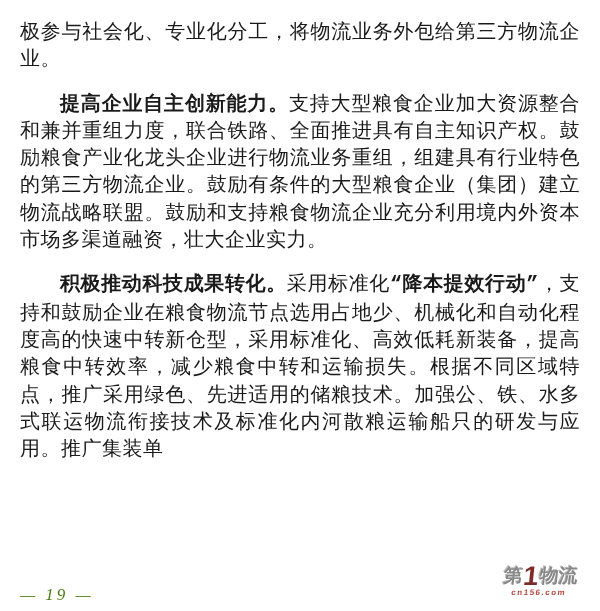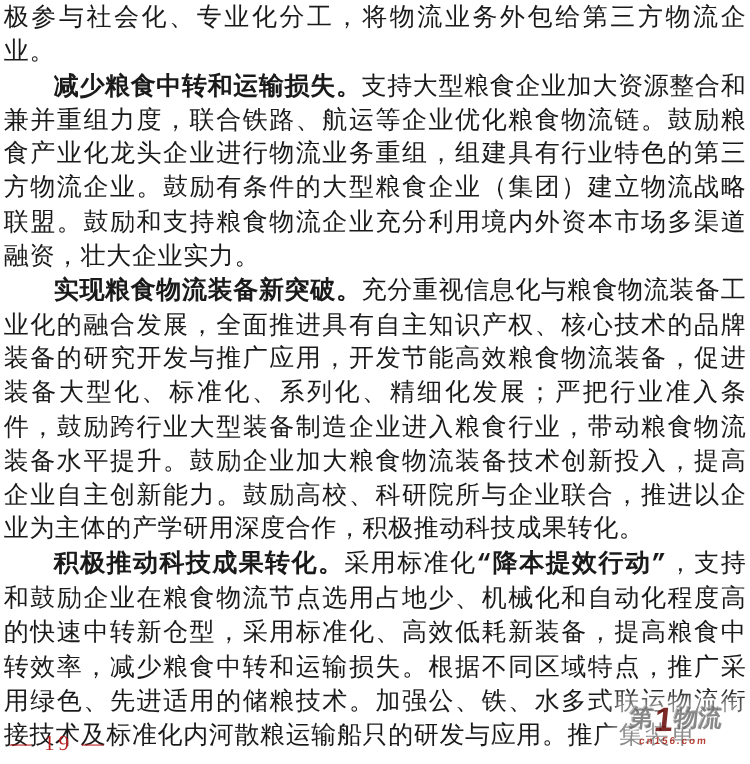"极参与社会化、专业化分工，将物流业务外包给第三方物流企业。" .page p { margin: 0 -> 17px }
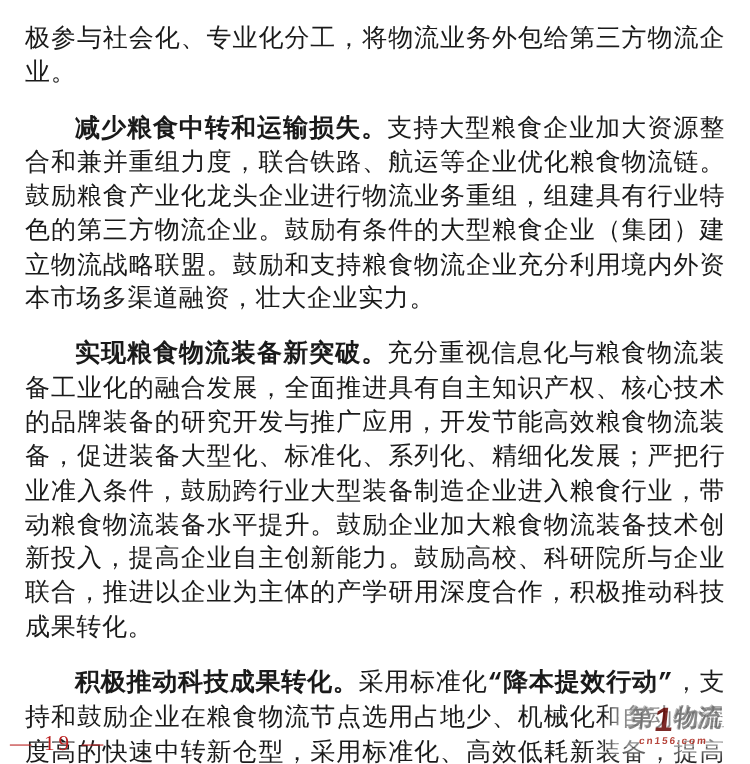"减少粮食中转和运输损失。" span.lead { text: 减少粮食中转和运输损失 -> 提高企业自主创新能力 }
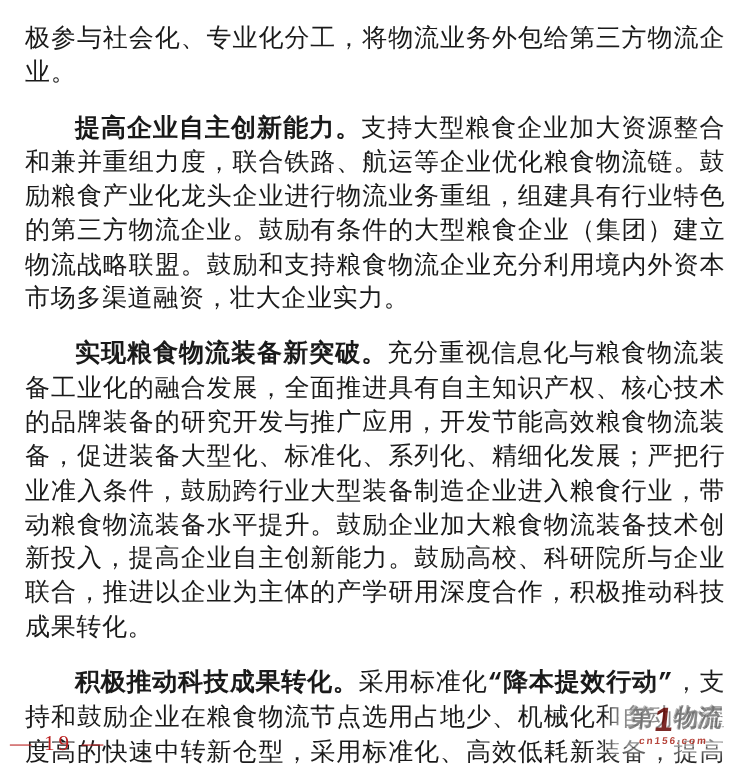"支持大型粮食企业加大资源整合和兼并重组力度，联合铁路、航运等企业优化粮食物流链。" span { text: 航运等企业优化粮食物流链 -> 全面推进具有自主知识产权 }
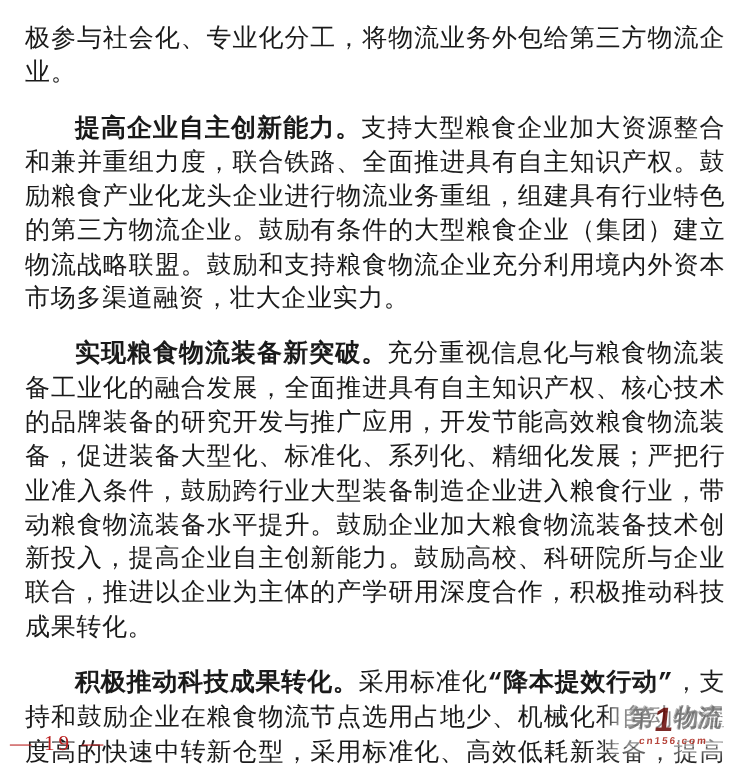"实现粮食物流装备新突破。充分重视信息化与粮食物流装备工业化的融合发展，全面推进具" p { html: <p><span>实现粮食物流装备新突破。</span><span>充分重视信息化与粮食物流装备工业化的融合发展，全面推进具有自主知识产权、核心技术的品牌装备的研究开发与推广应用，开发节能高效粮食物流装备，促进装备大型化、标准化、系列化、精细化发展；严把行业准入条件，鼓励跨行业大型装备制造企业进入粮食行业，带动粮食物流装备水平提升。鼓励企业加大粮食物流装备技术创新投入，提高企业自主创新能力。鼓励高校、科研院所与企业联合，推进以企业为主体的产学研用深度合作，积极推动科技成果转化。</span></p> -> none }
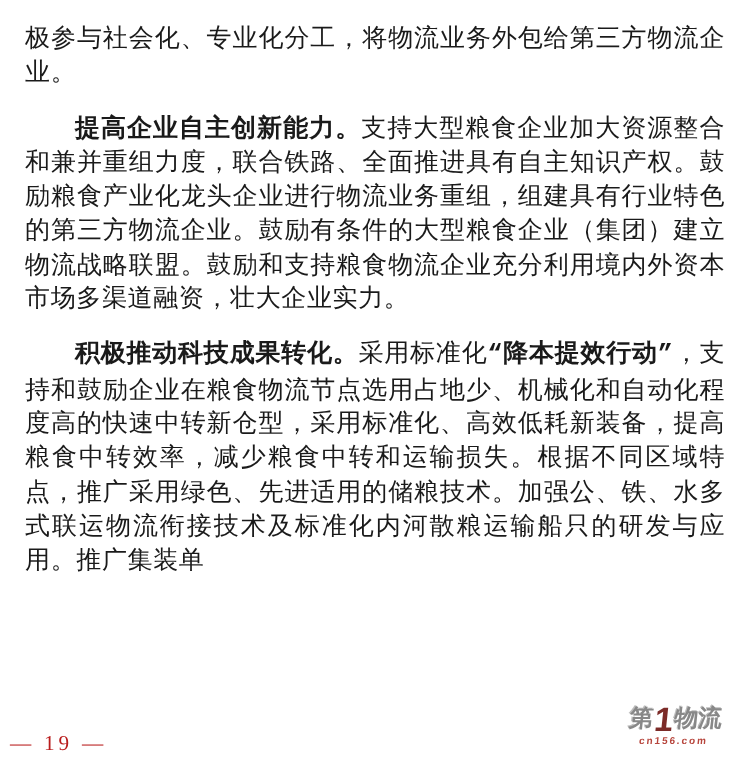"— 19 —" .page-number { color: #b91c1c -> #4d7c0f; font-style: none -> italic; left: 8px -> 20px }
